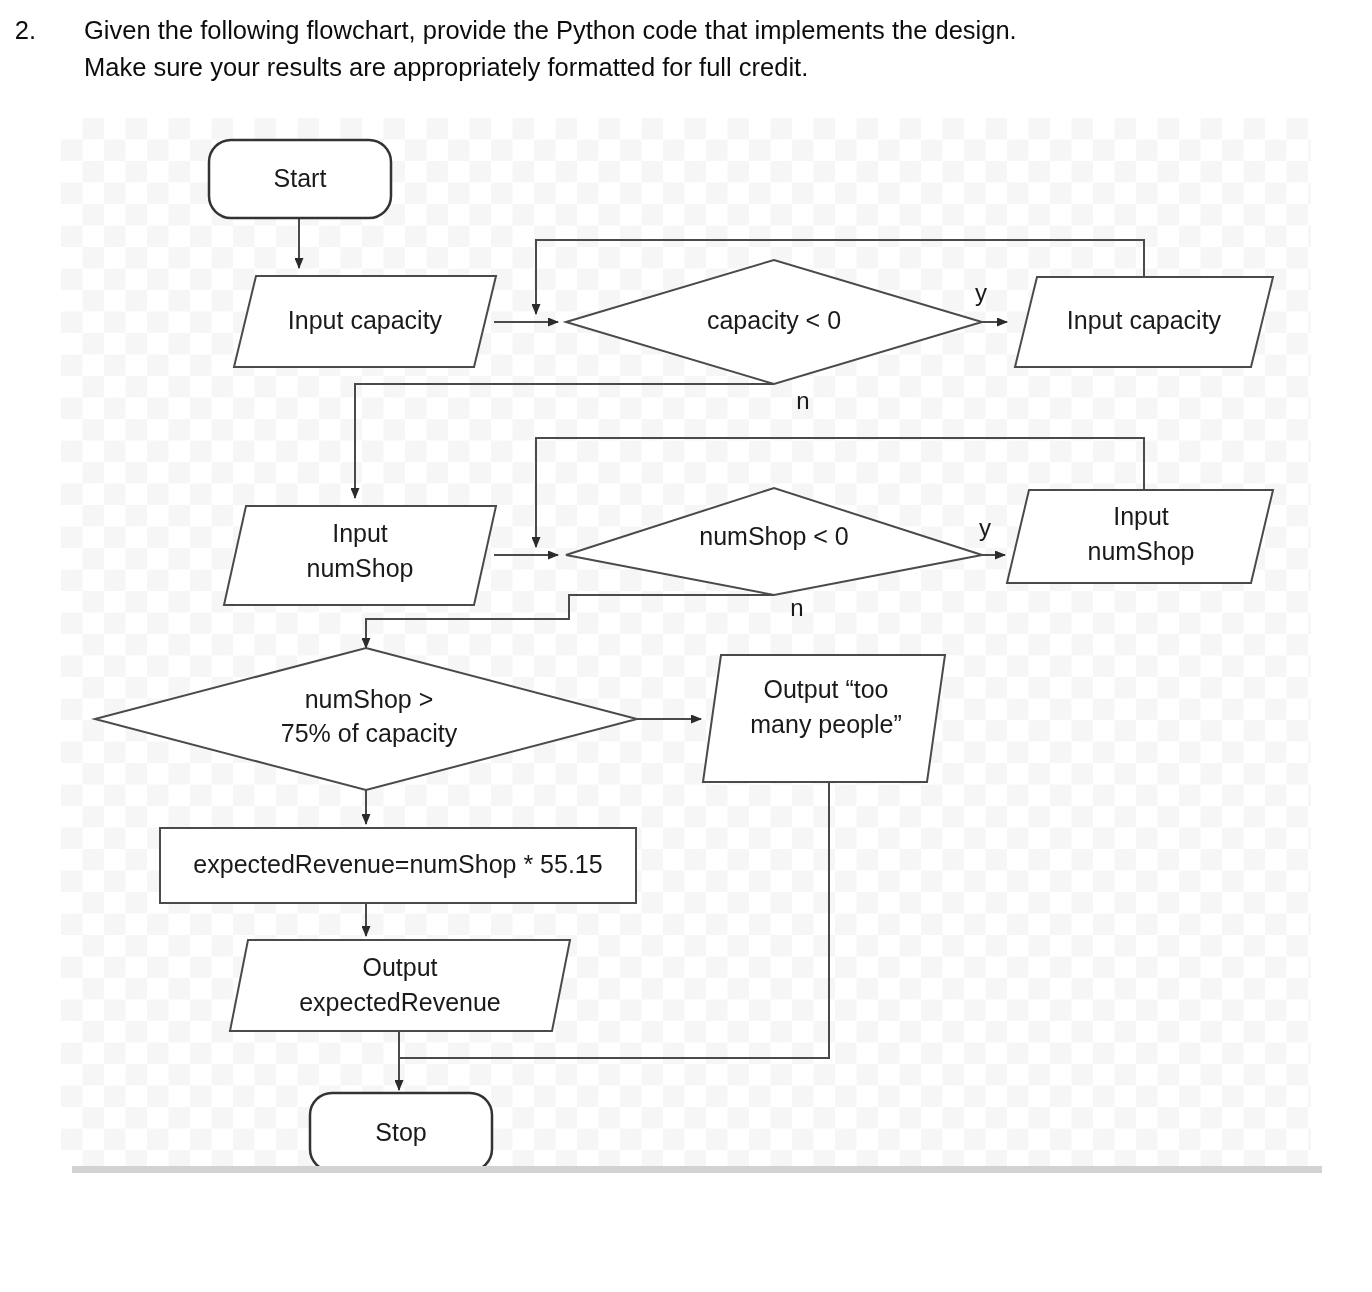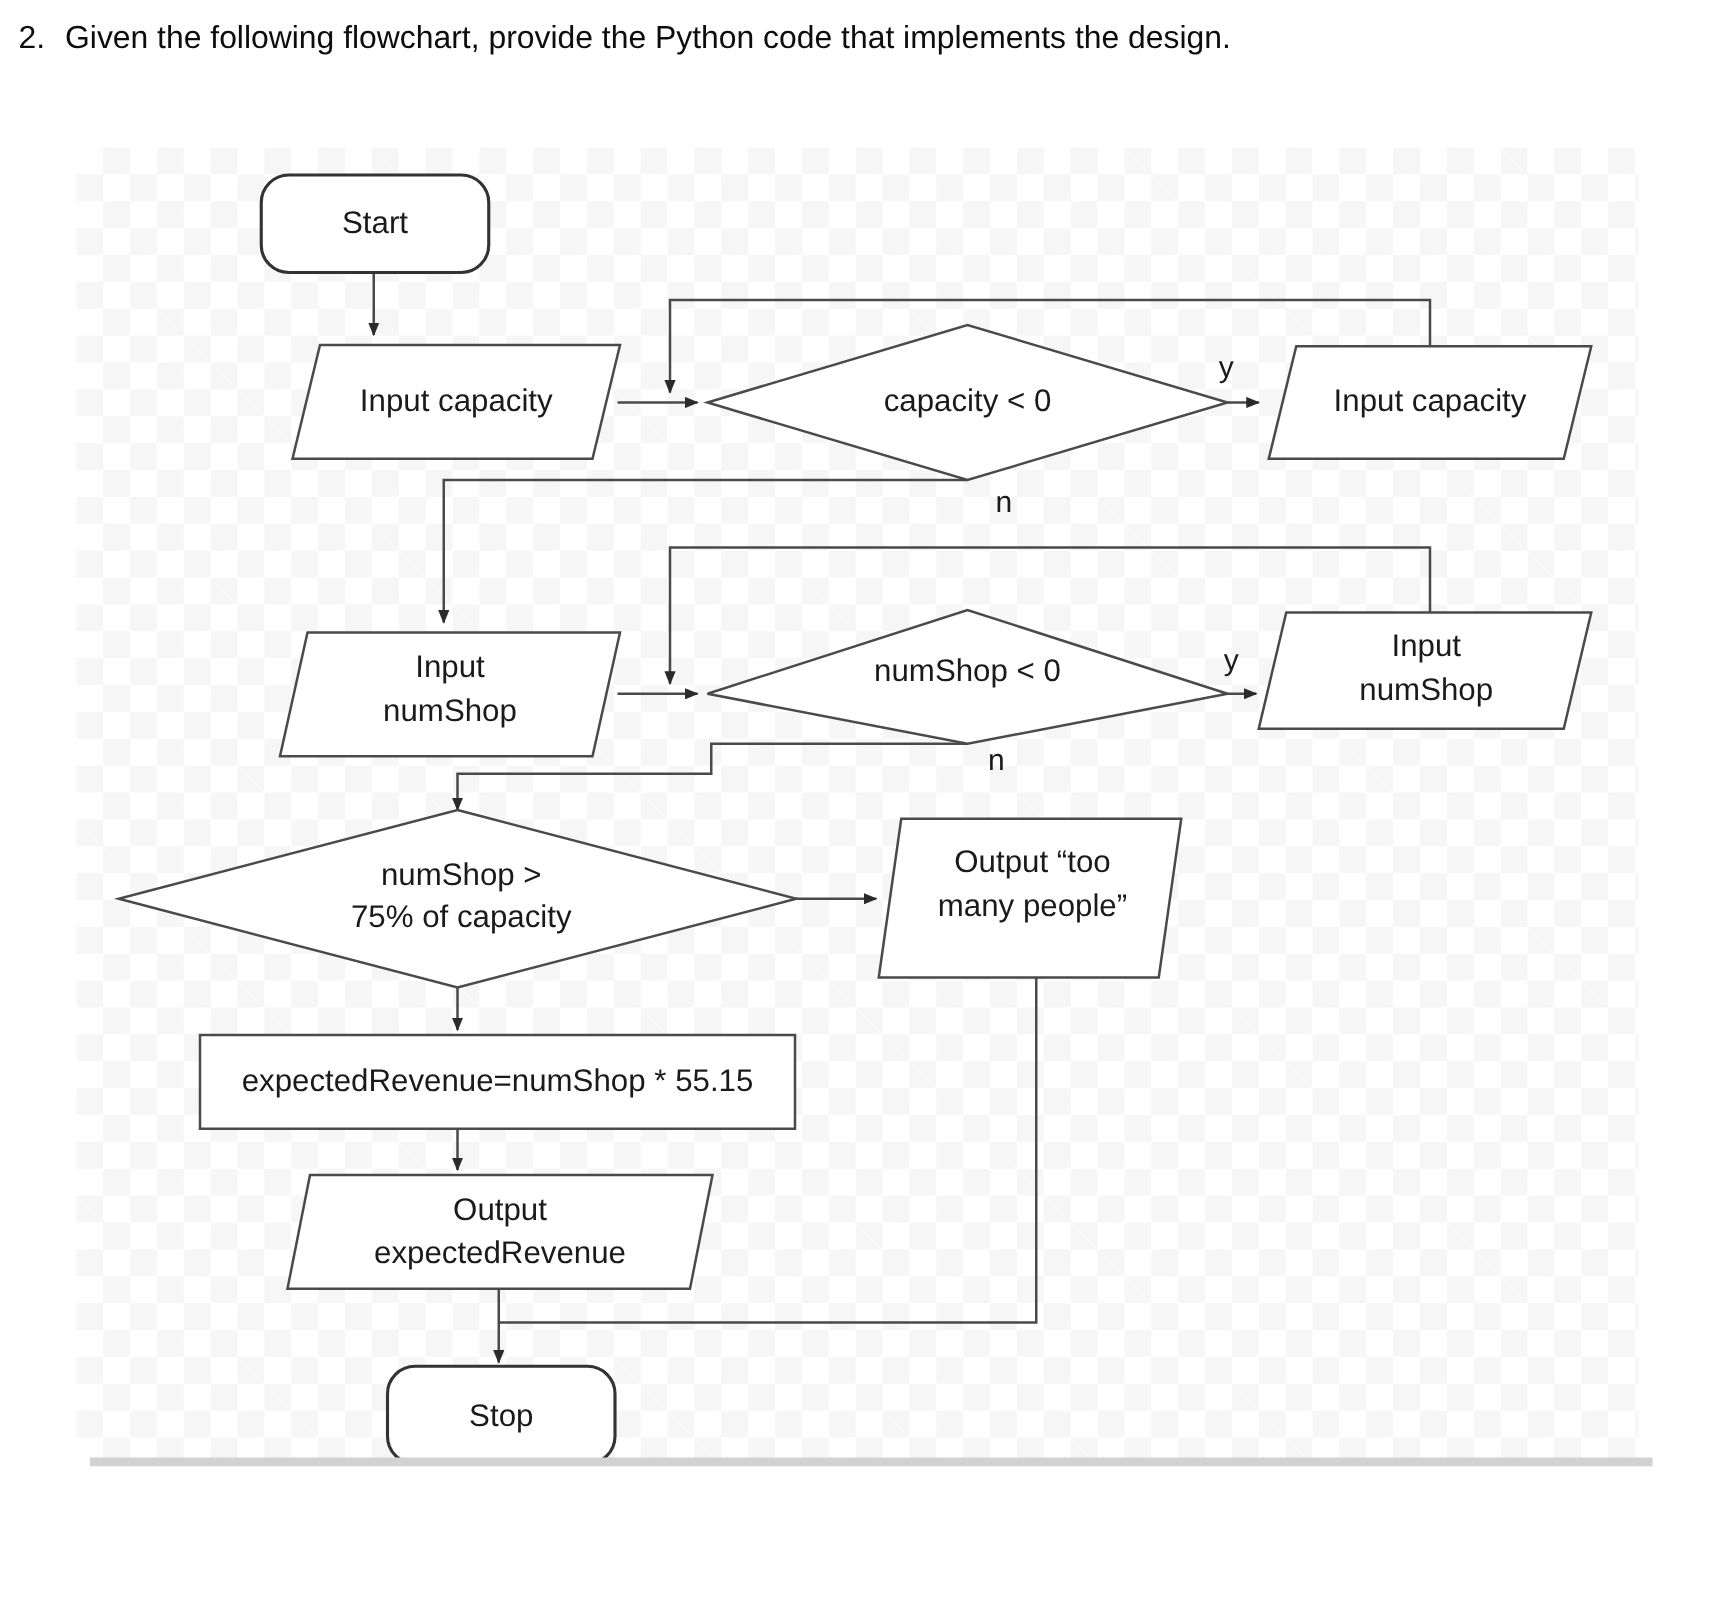"Given the following flowchart, provide" .q-lines { margin-left: none -> 32px }
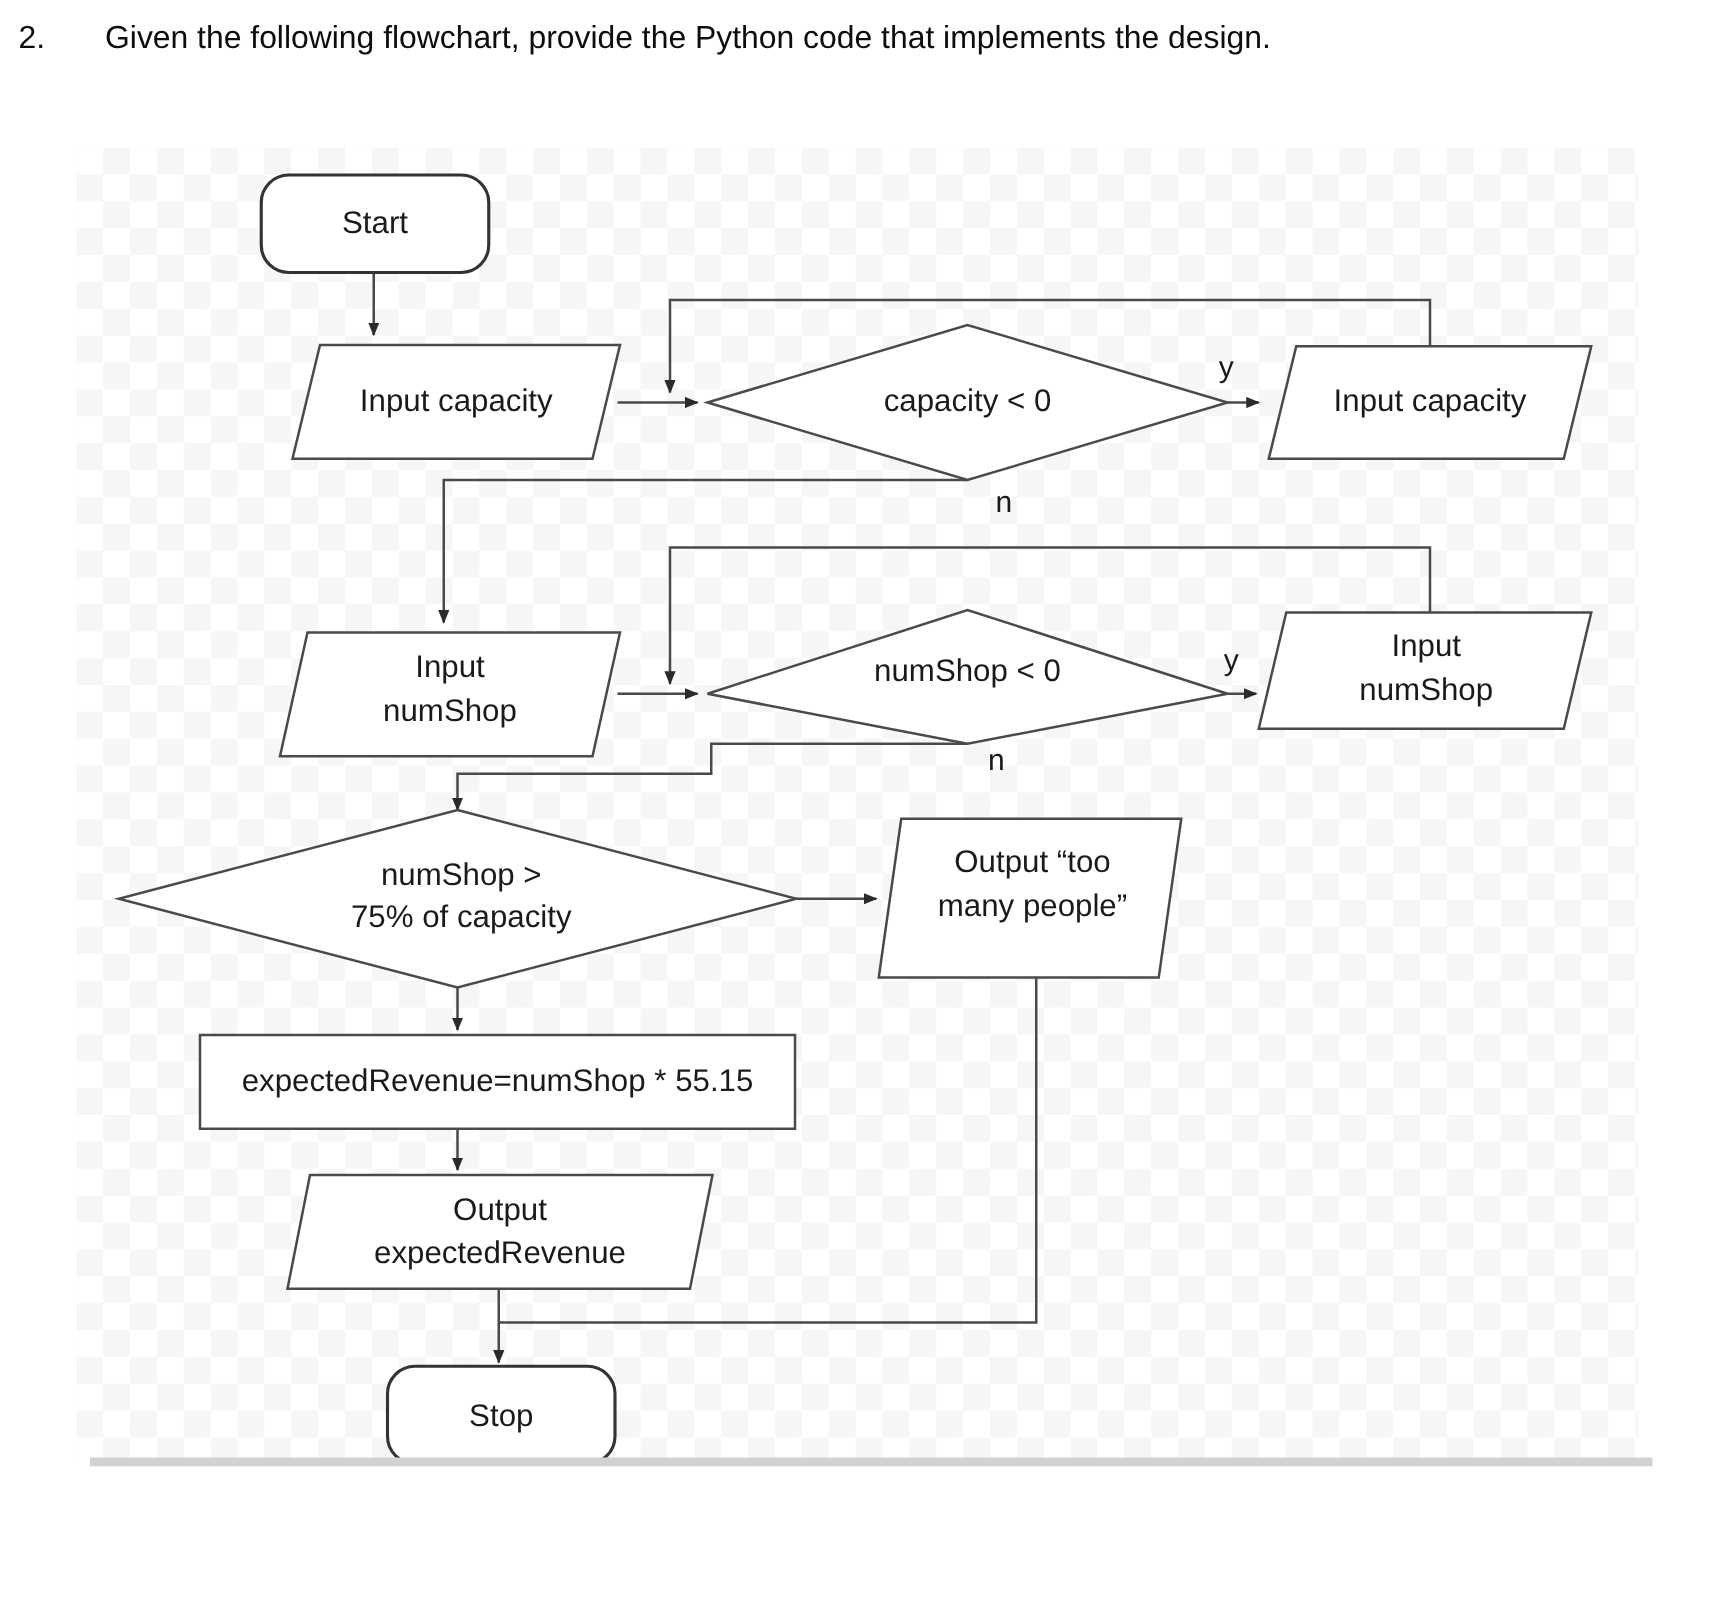"Make sure your results are" span.q-line { html: none -> <span>Make sure your results are appropriately formatted for full credit.</span> }
